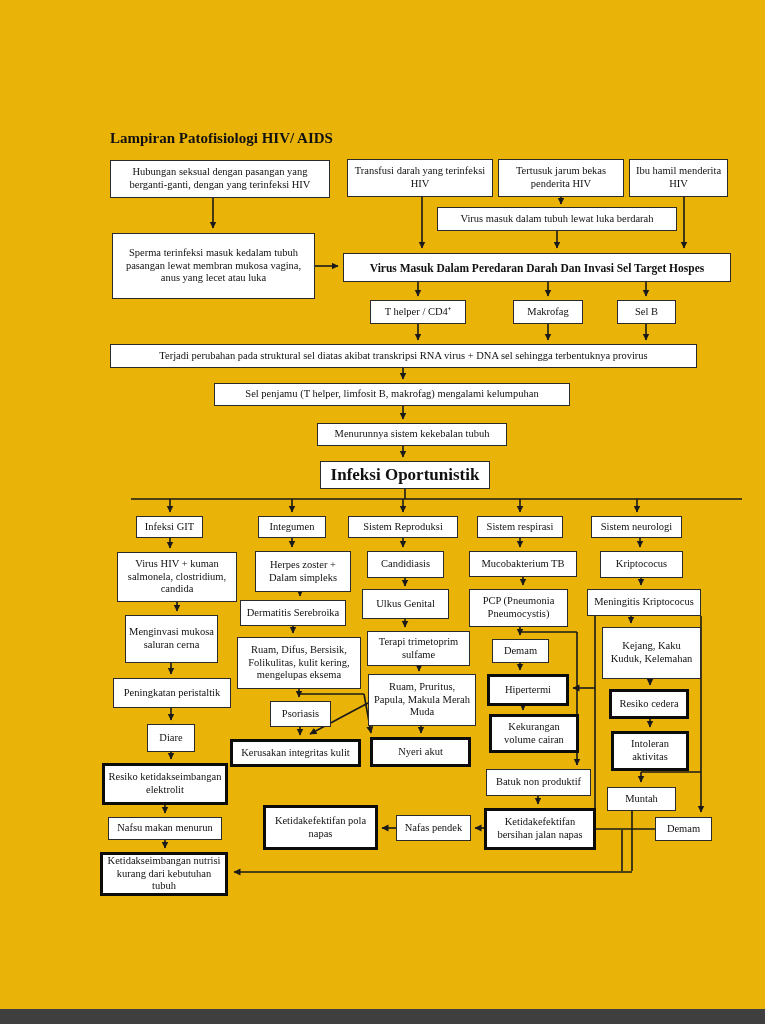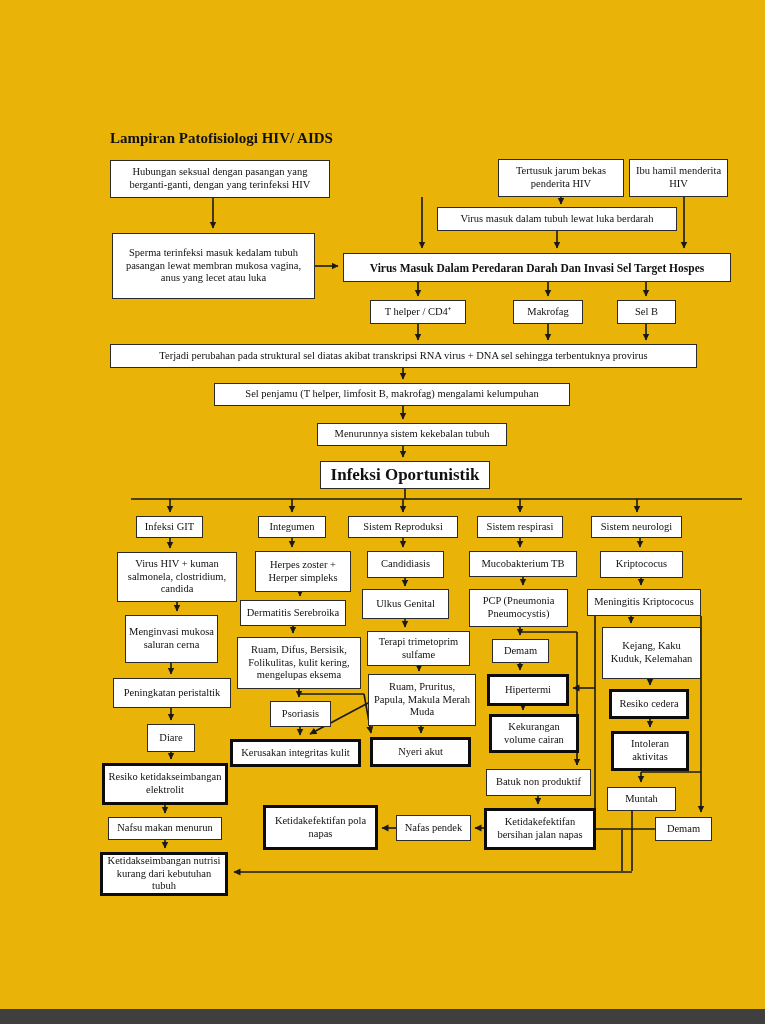"Transfusi darah yang terinfeksi HIV" div.node { html: none -> <div>Transfusi darah yang terinfeksi HIV</div> }
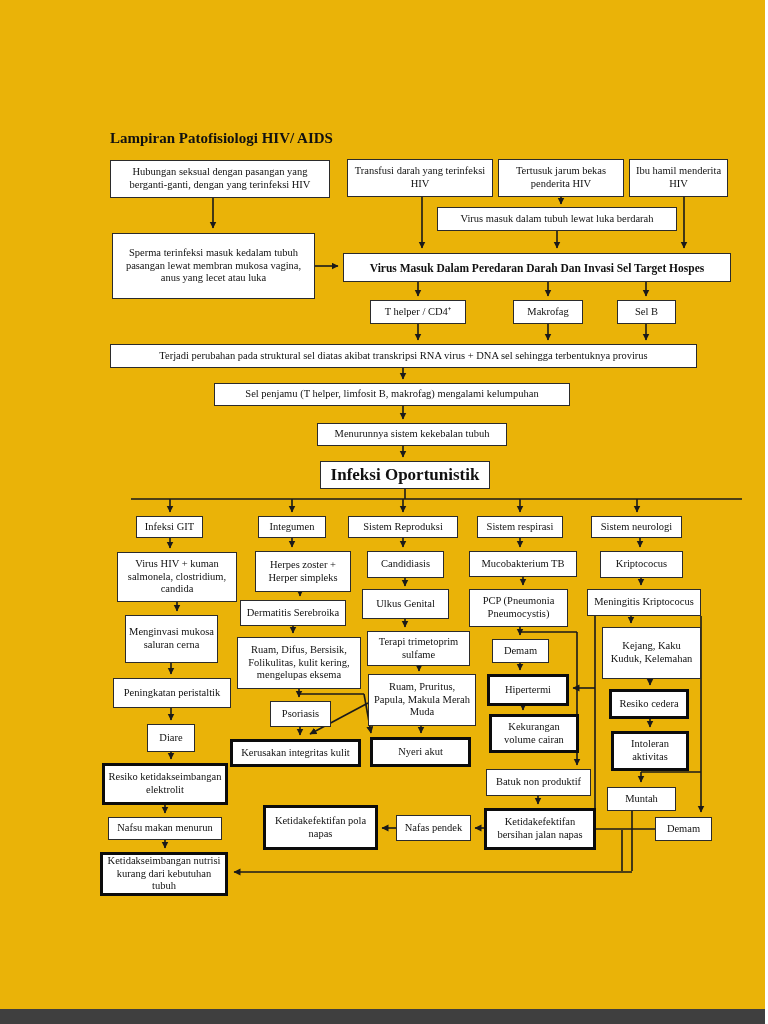"Herpes zoster + Herper simpleks" div.node { text: Herper -> Dalam }
